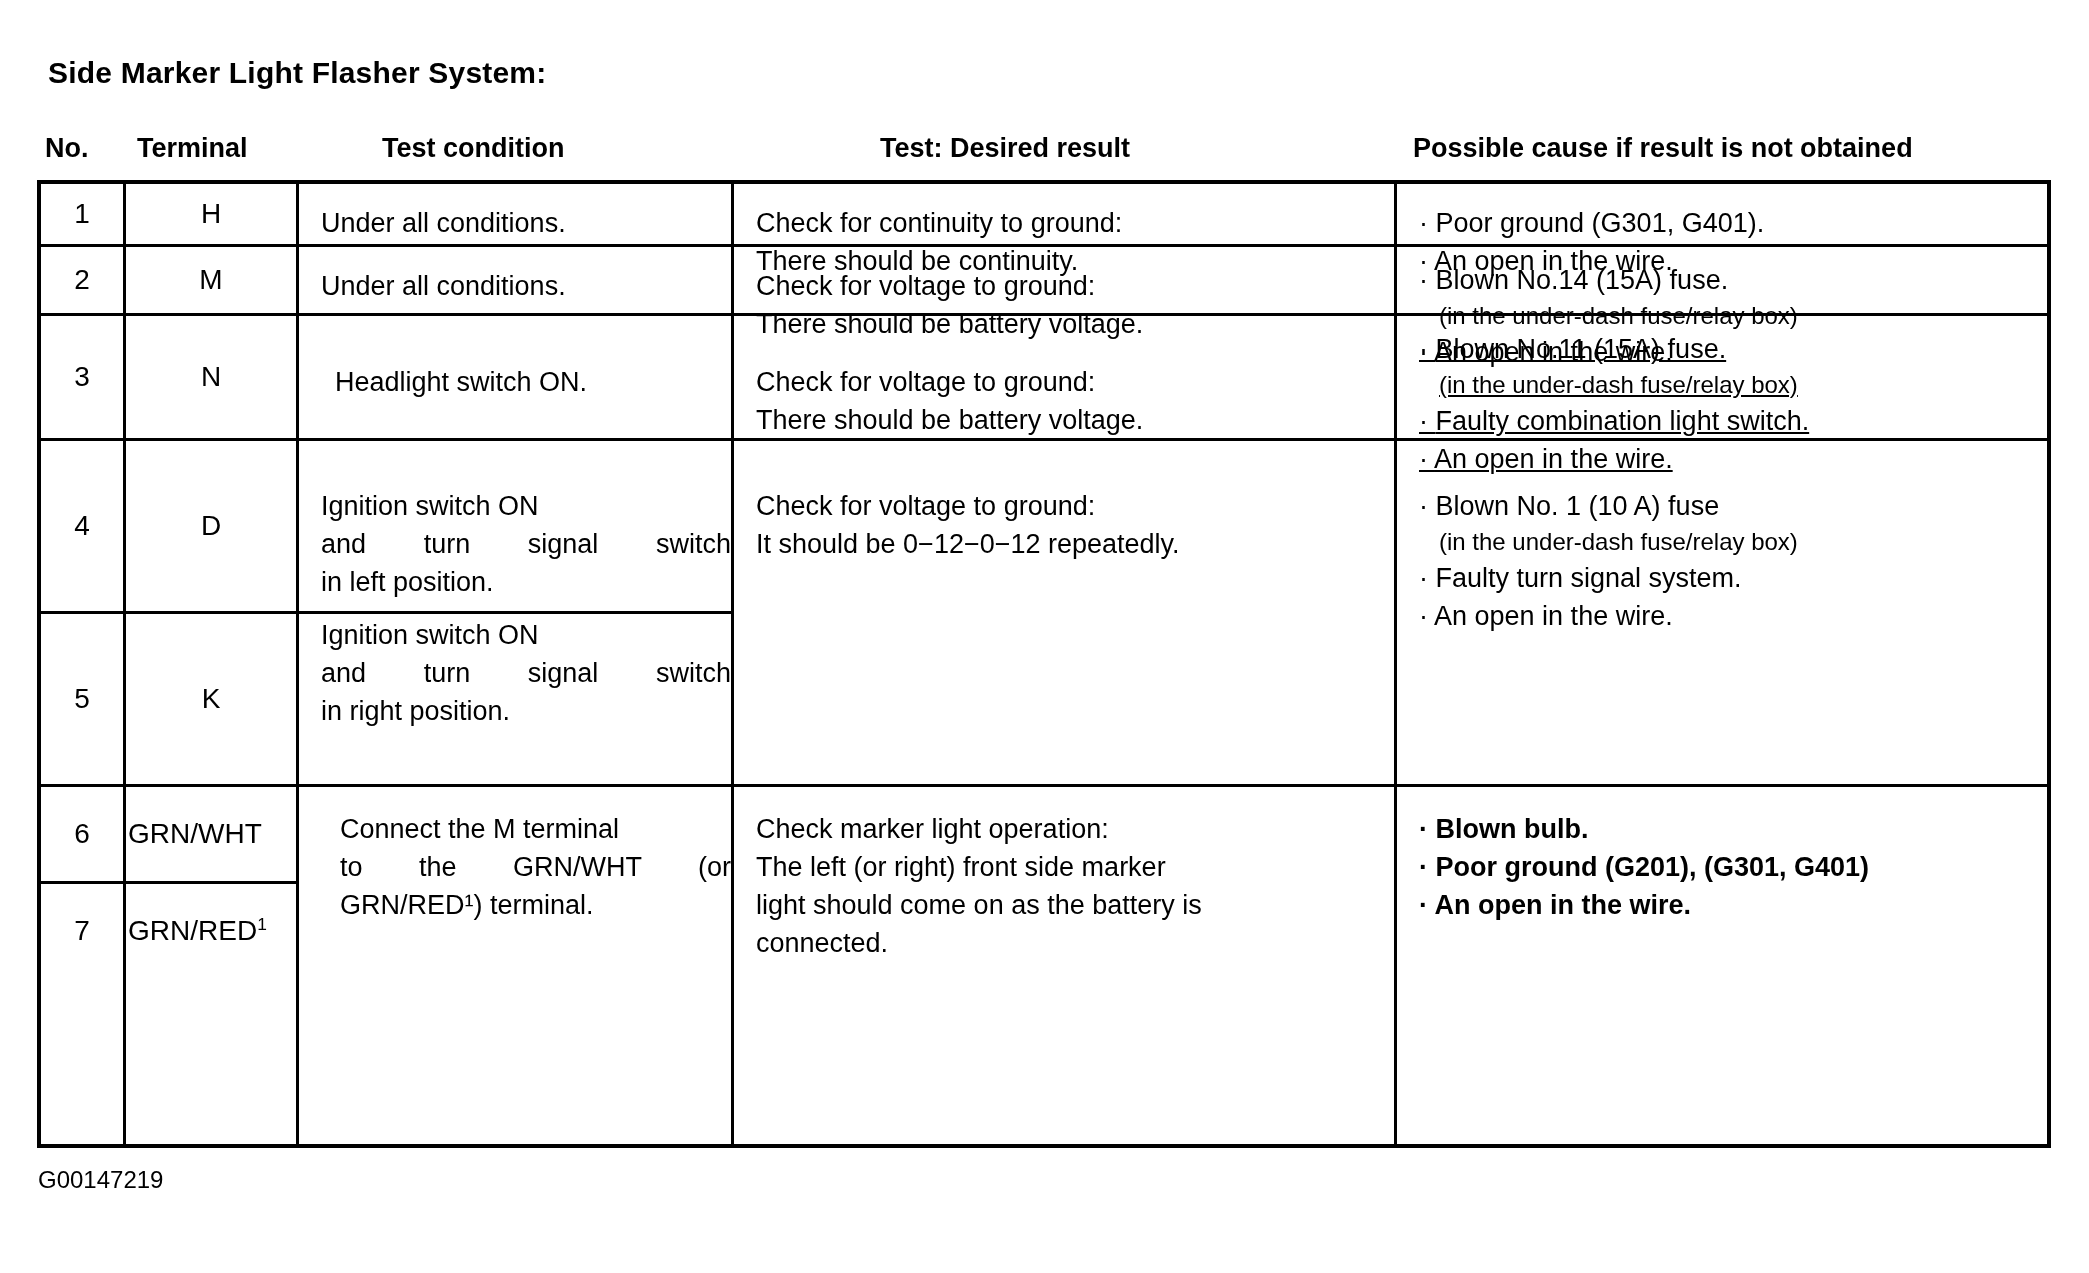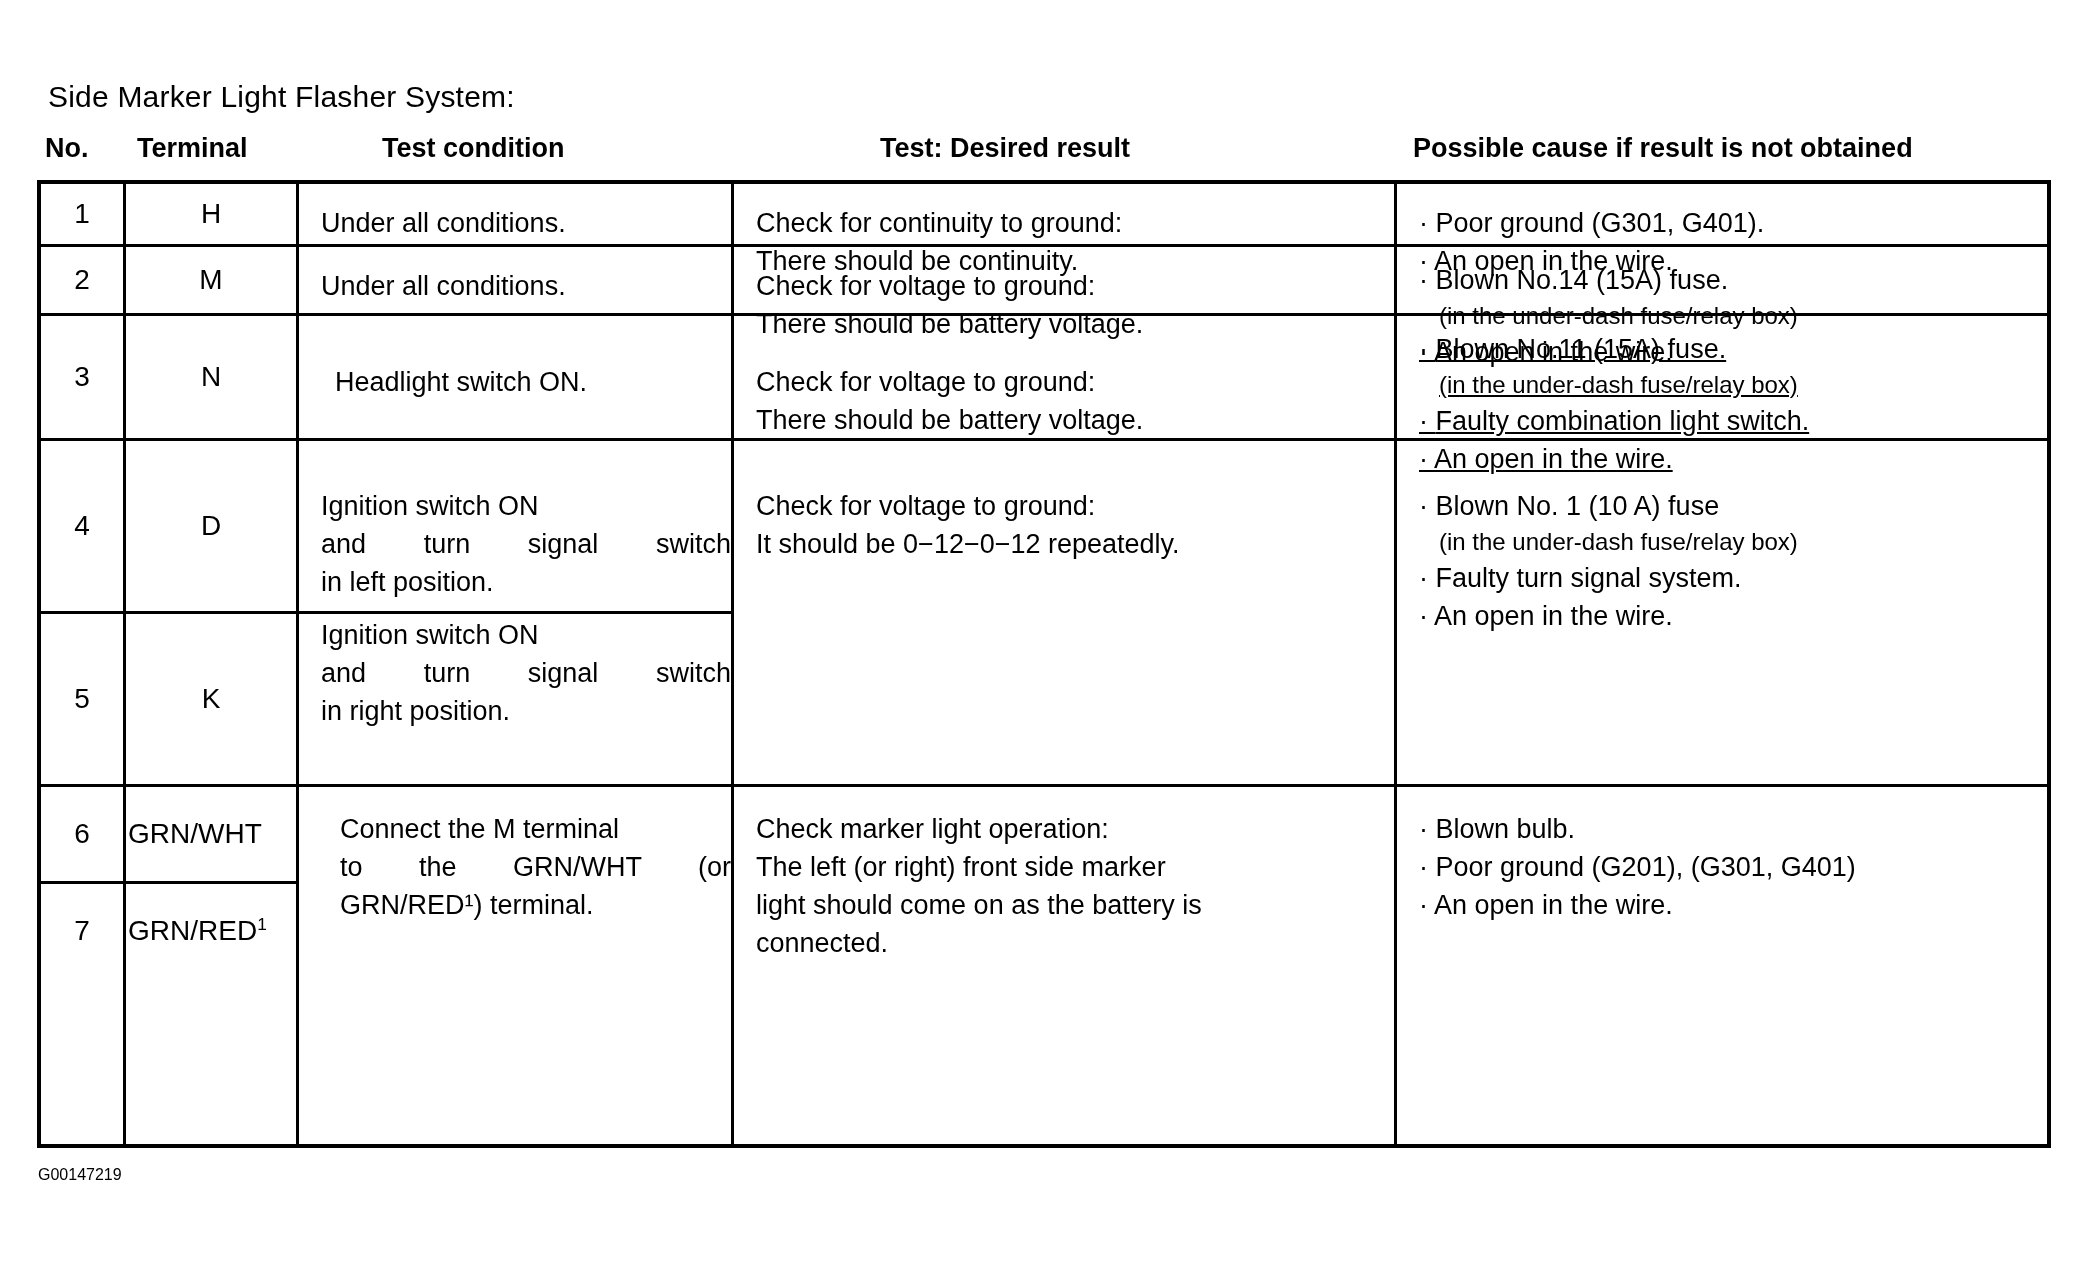"Side Marker Light Flasher System:" .doc-title { font-weight: normal -> bold; margin-top: 24px -> none }
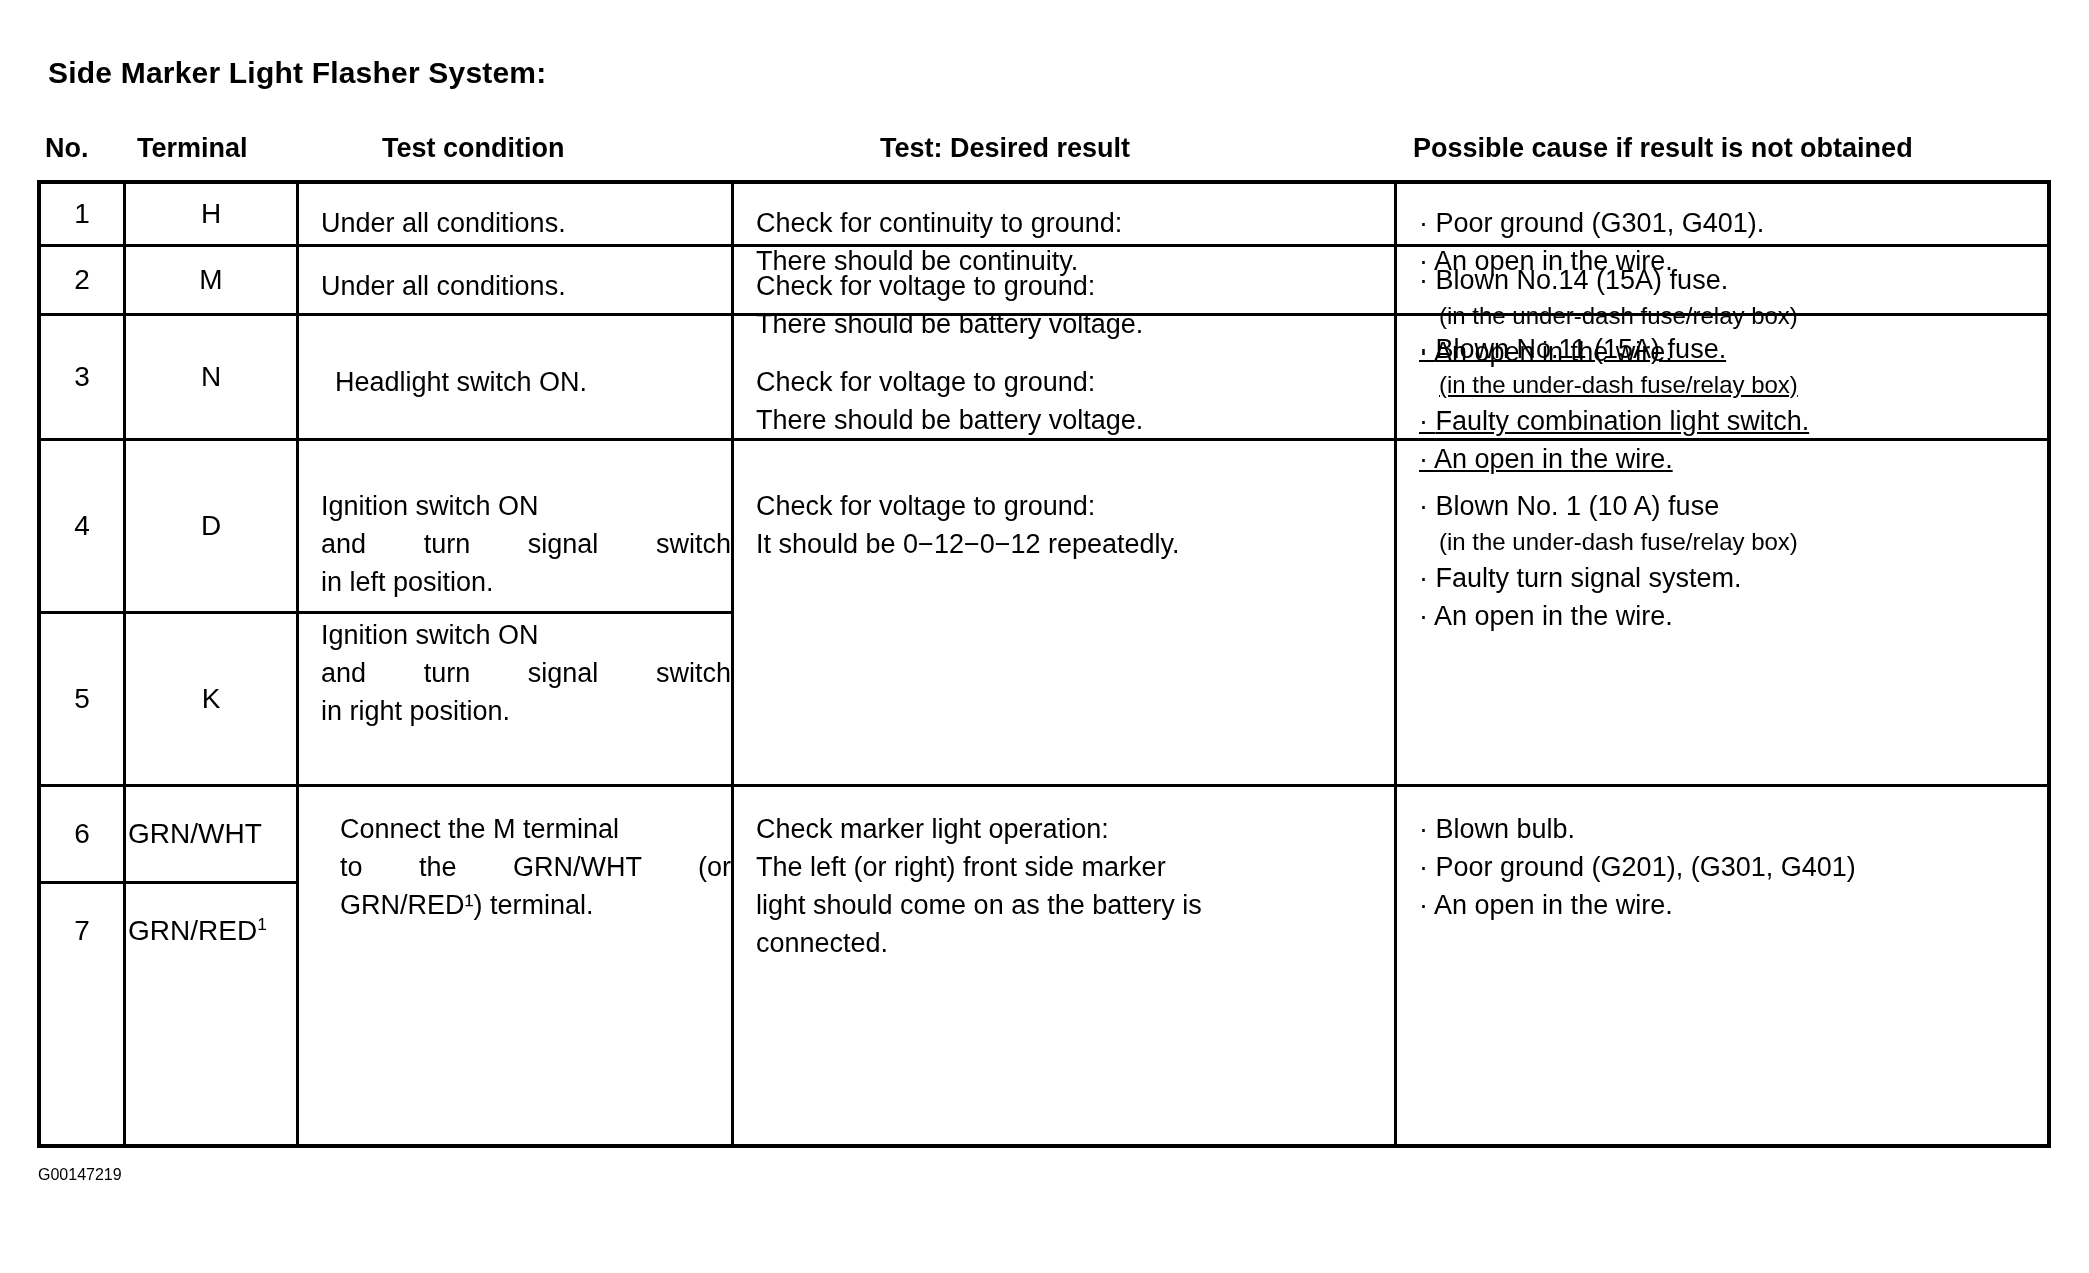"· Blown bulb." div.cell { font-weight: none -> bold }
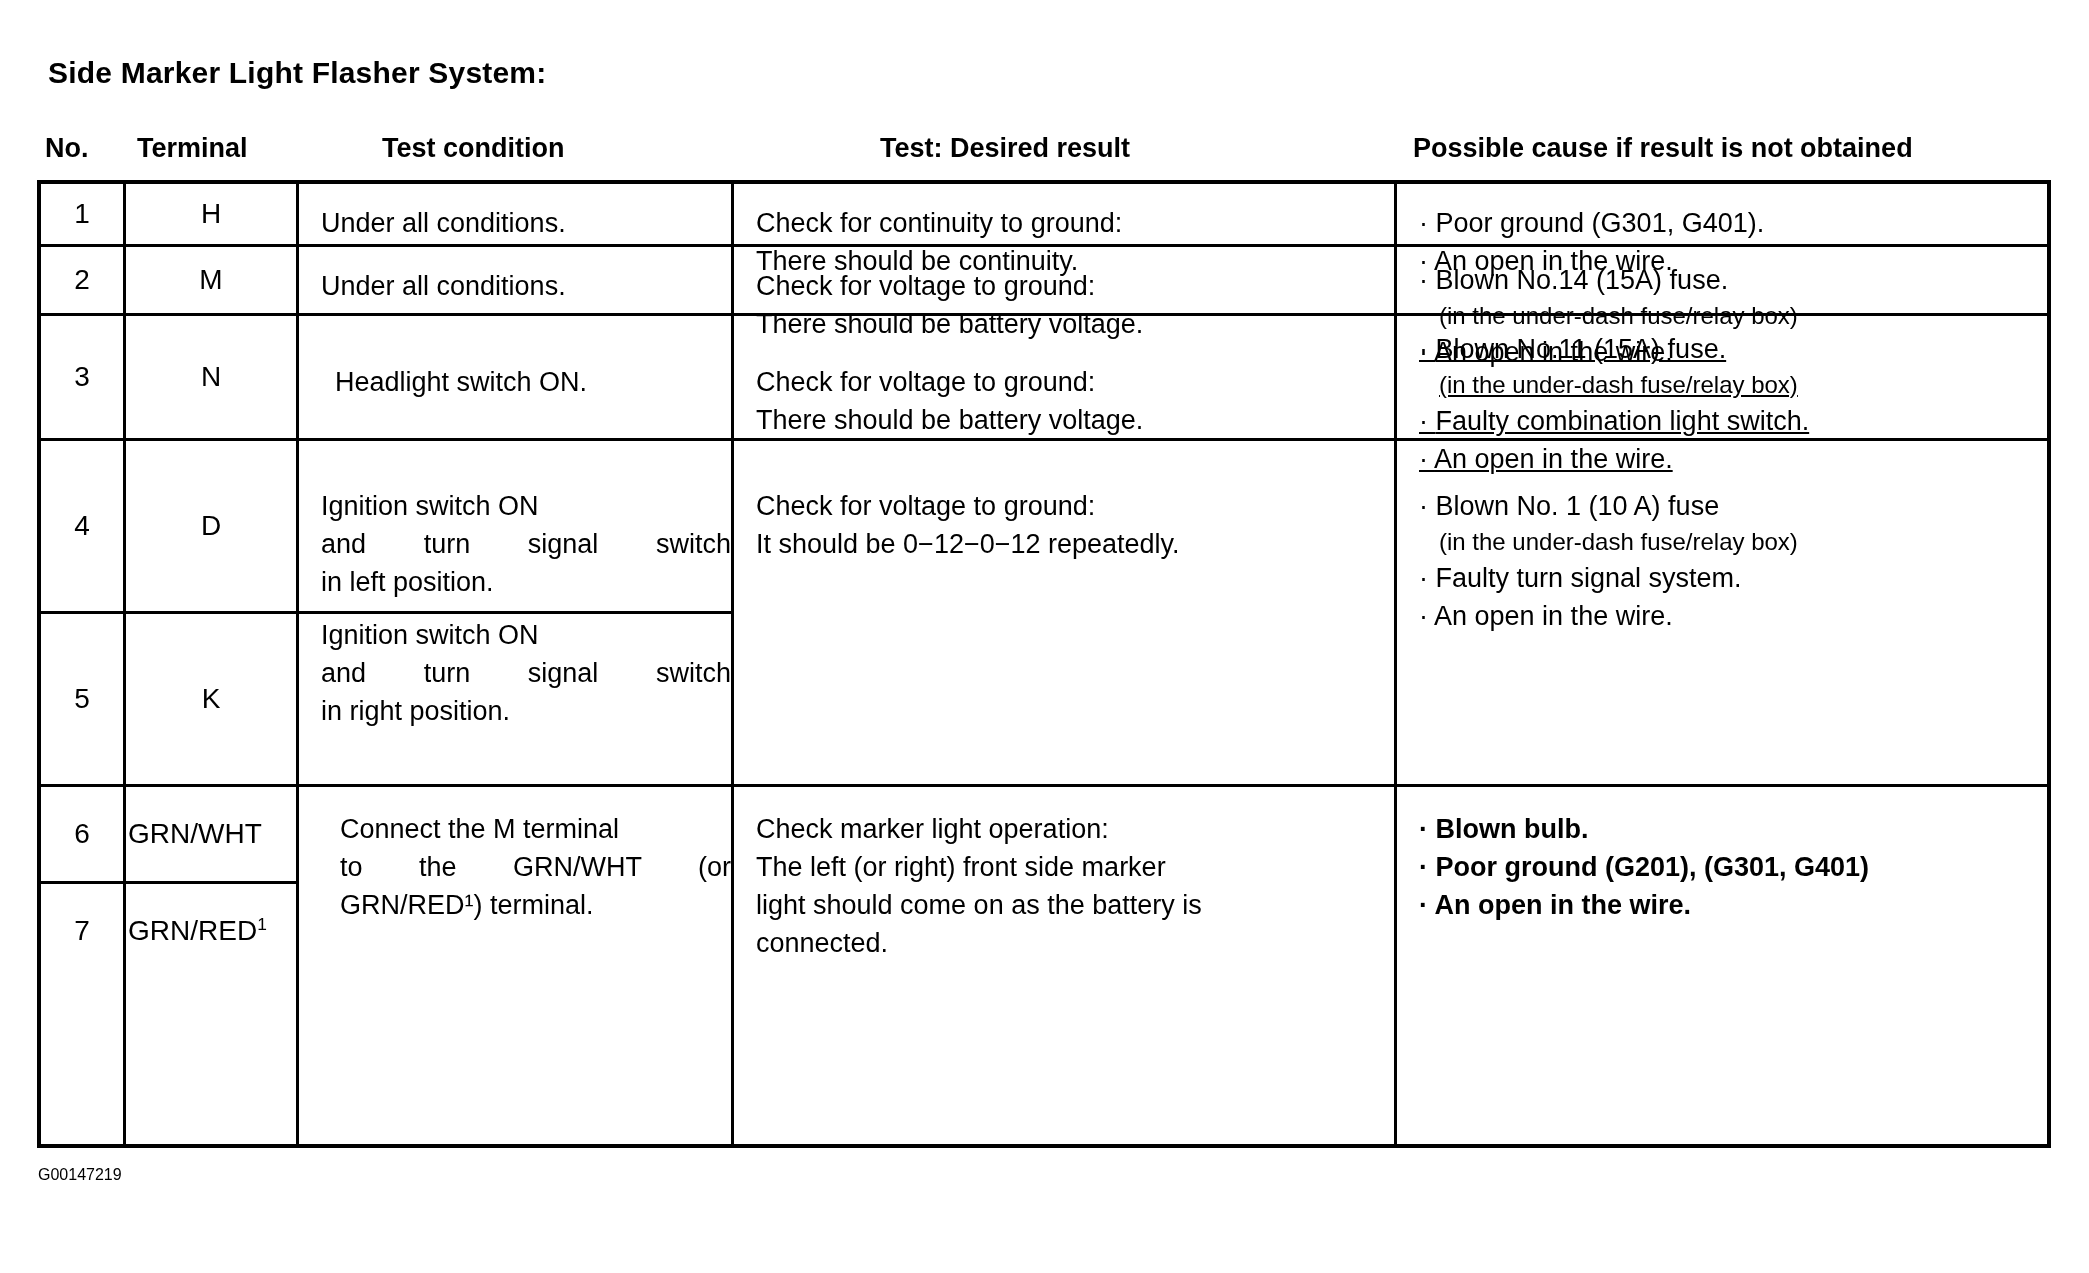"G00147219" .footer-code { font-size: 16px -> 24px }
